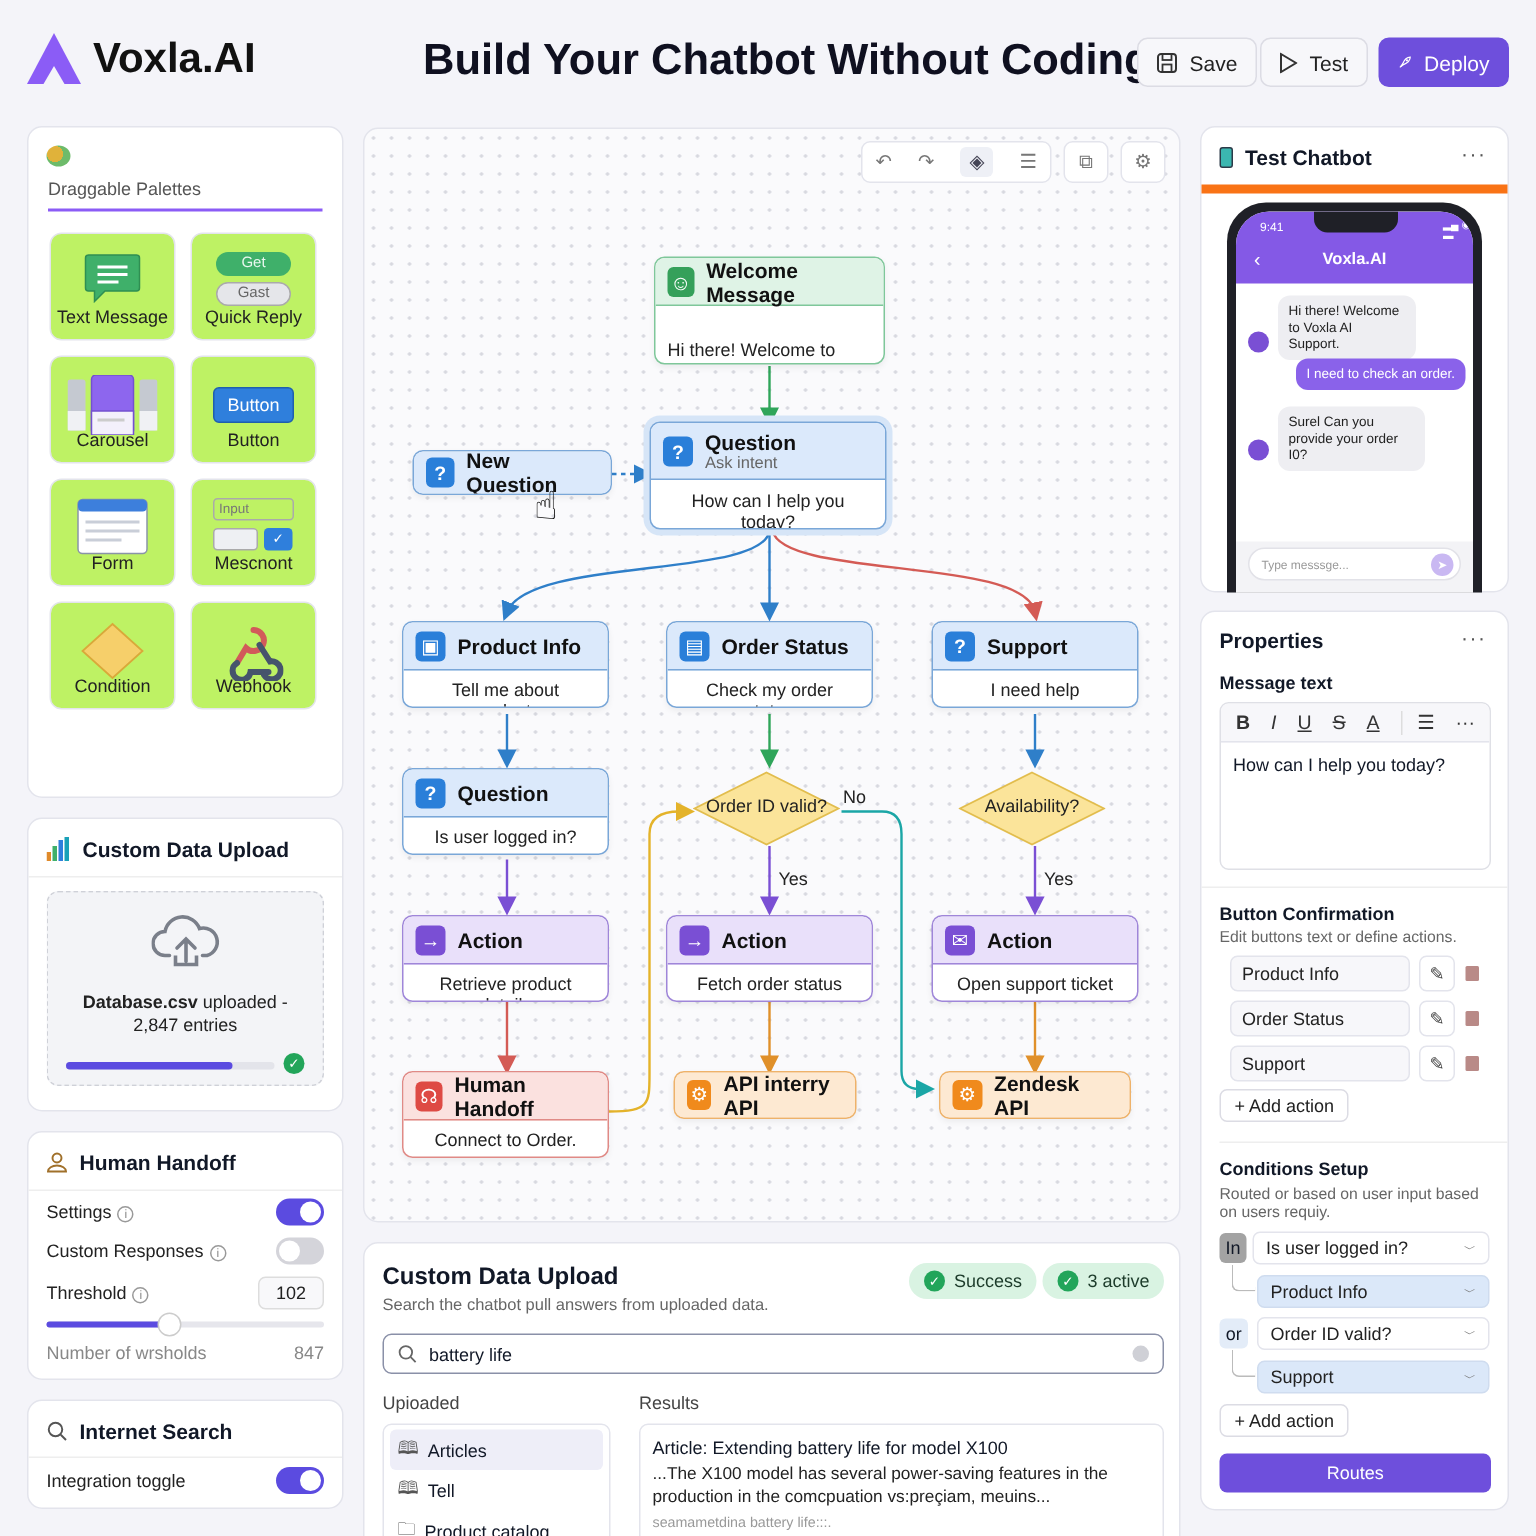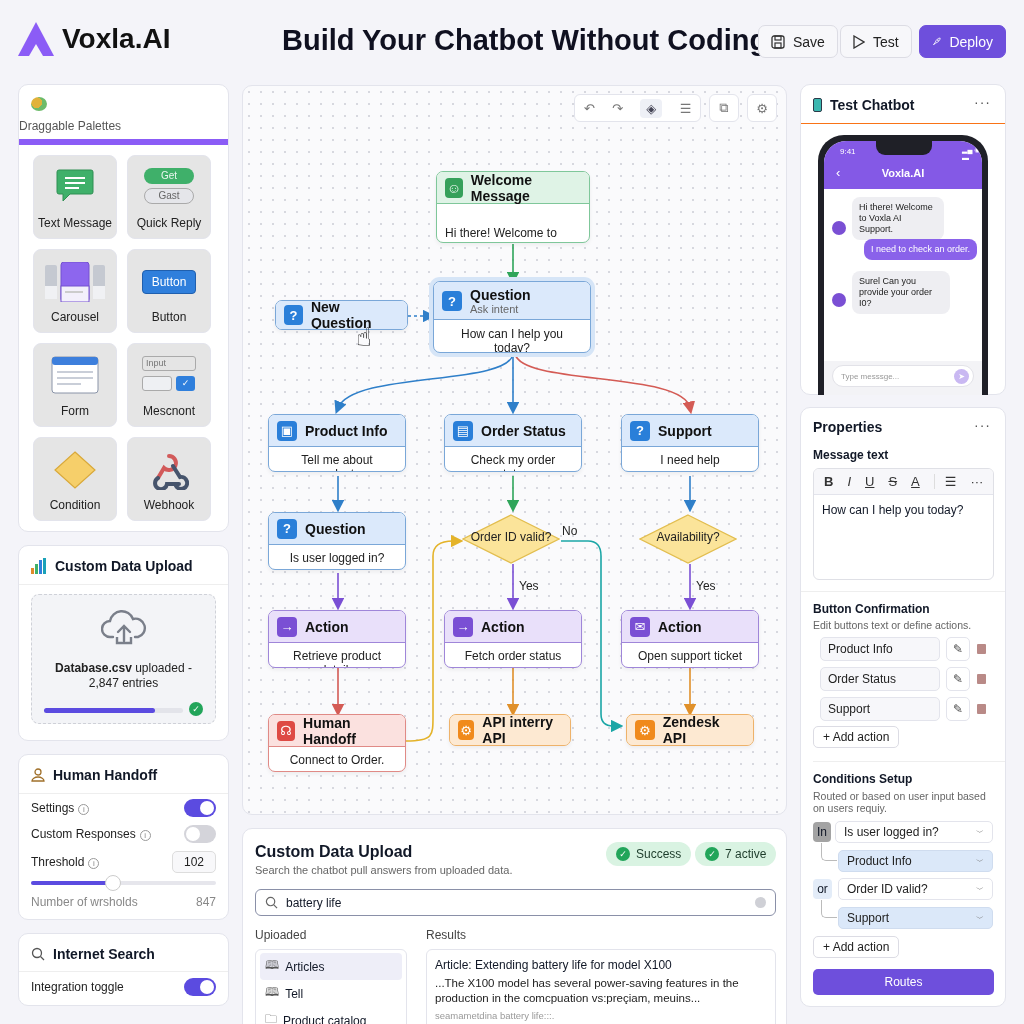"Test Chatbot" div.ptitle { border-bottom: 1px solid #f97316 -> 6px solid #f97316 }
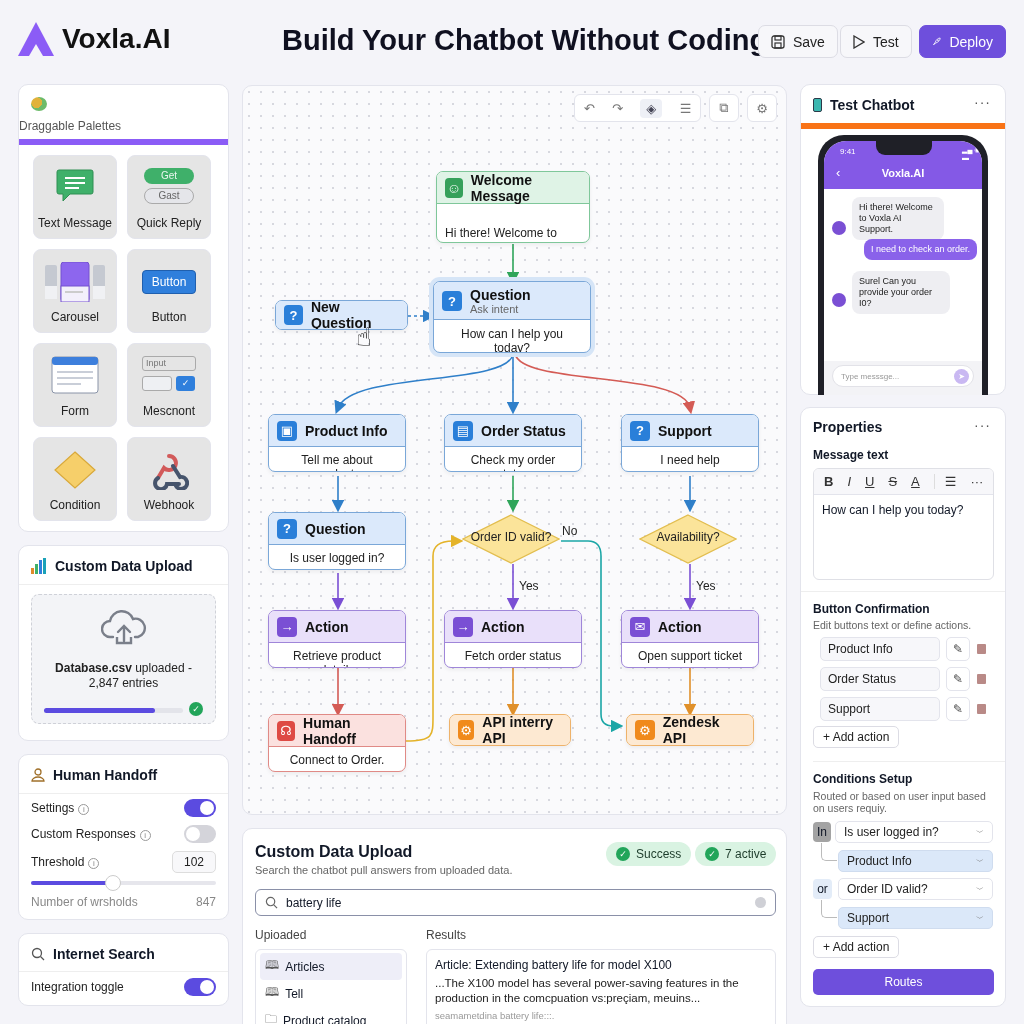"Draggable Palettes" div.sub { border-bottom: 6px solid #8b5cf6 -> 2px solid #8b5cf6; margin: 0 0 -> 0 13px }
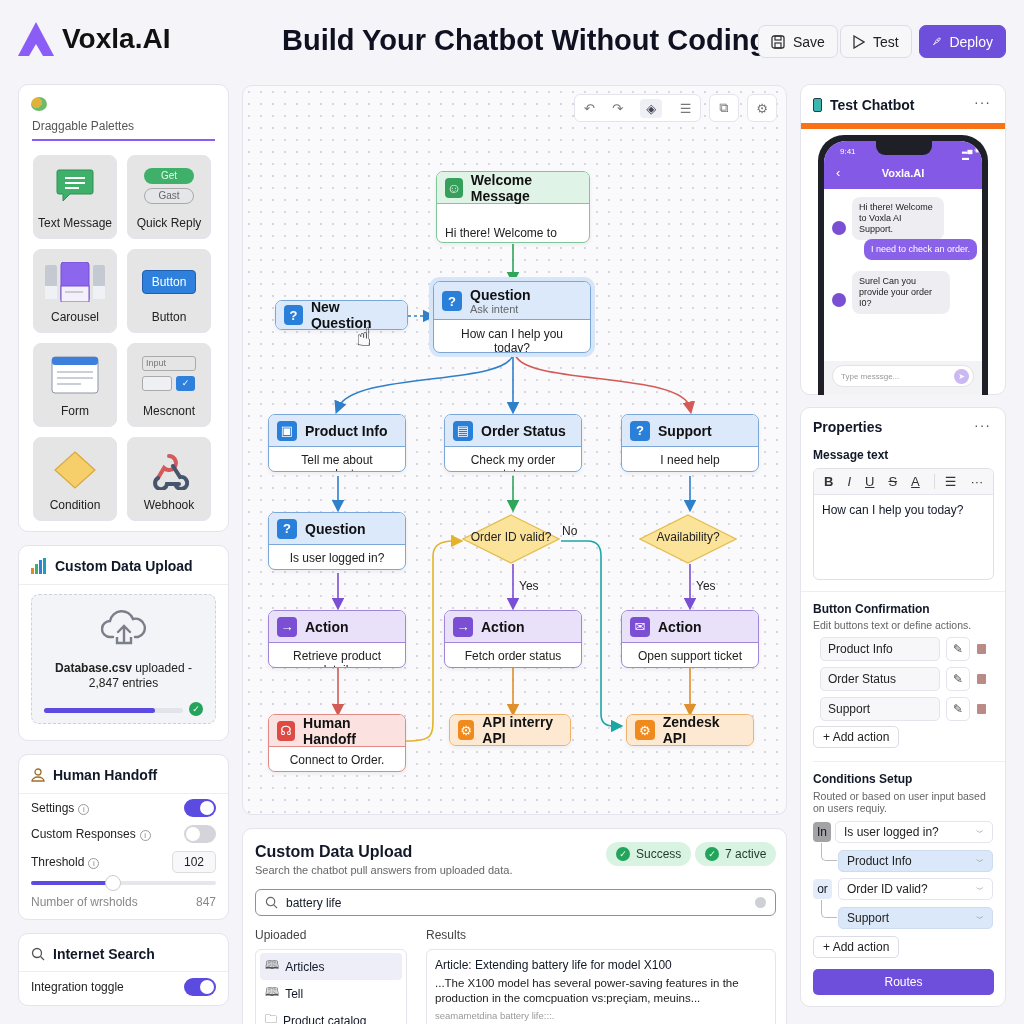"Get" .pal { background: #e5e5e5 -> #bef264; height: 84px -> 72px }
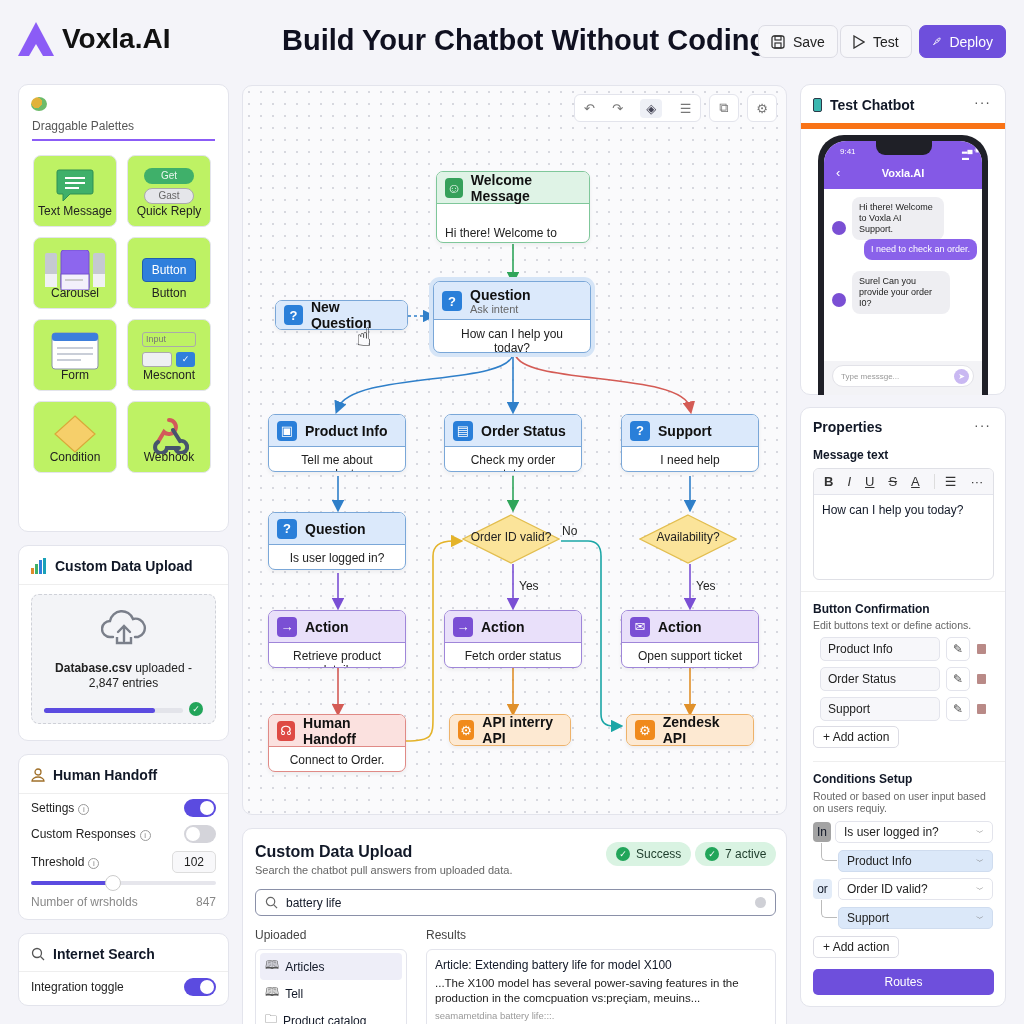"7 active" span { text: 7 -> 3 }
